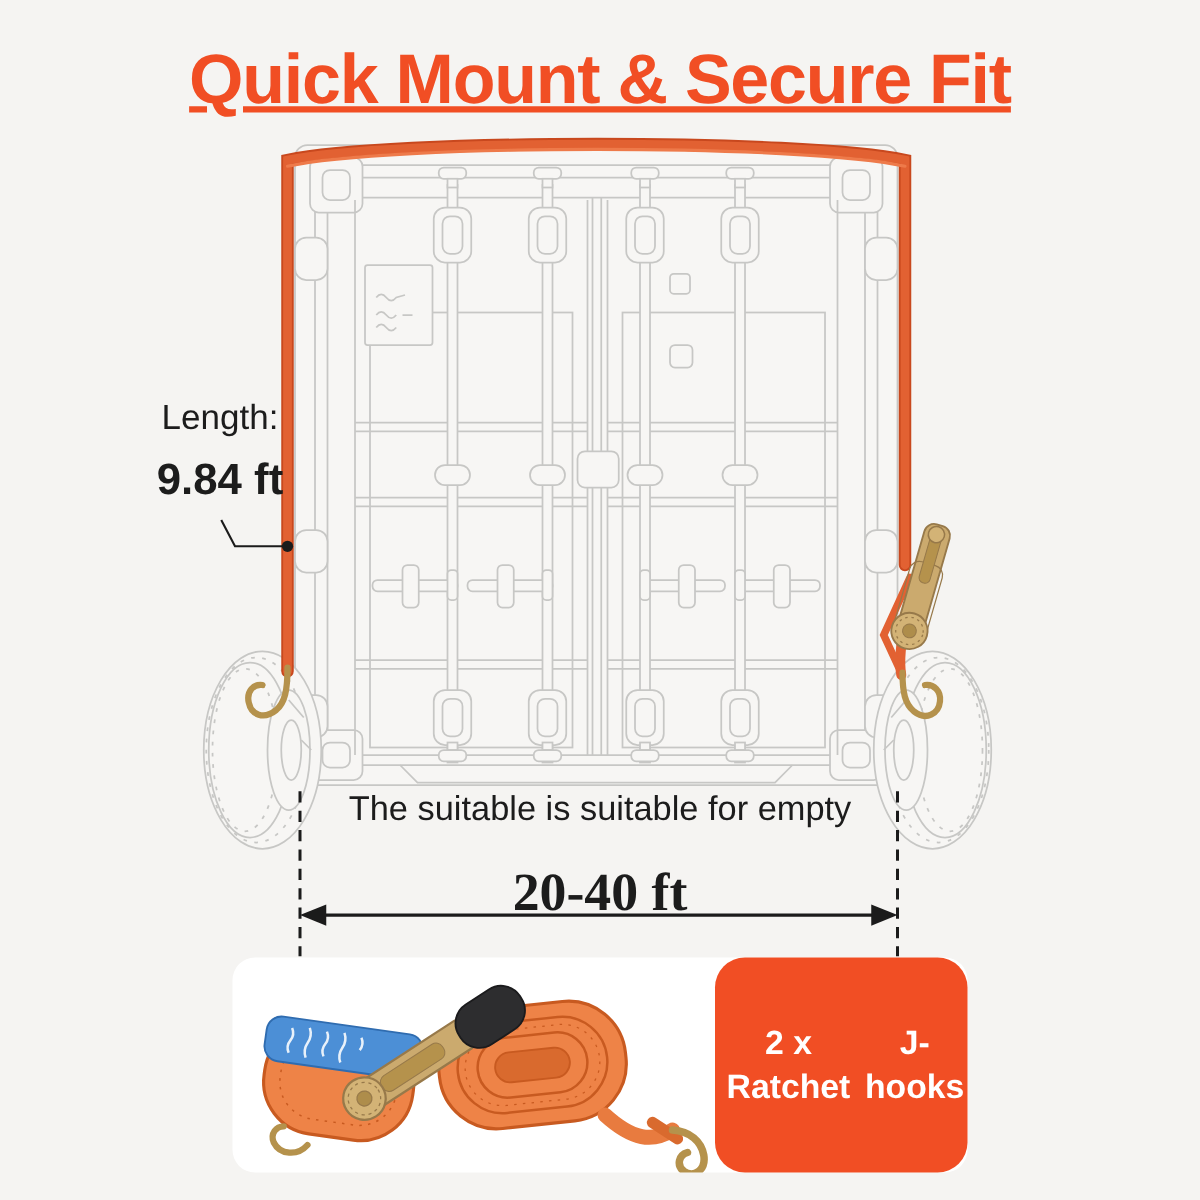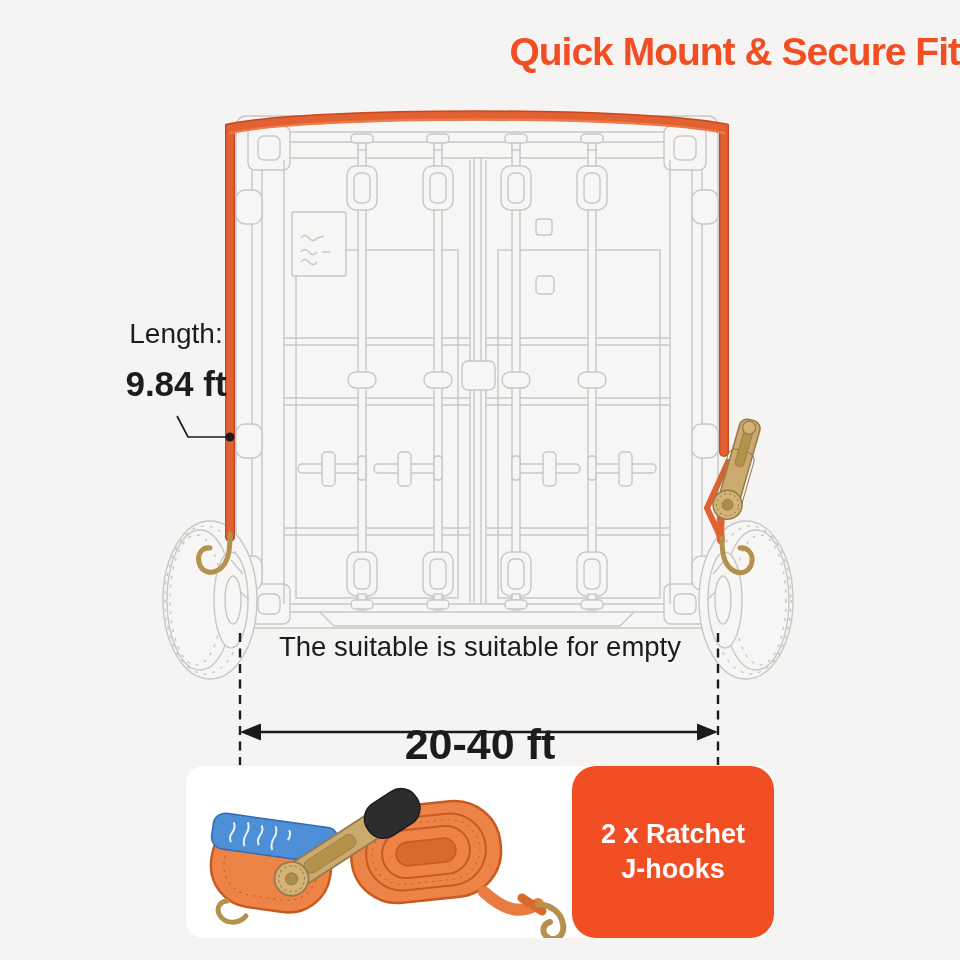"Quick Mount & Secure Fit" .title { font-size: 39px -> 56px; text-align: right -> center; text-decoration: none -> underline }
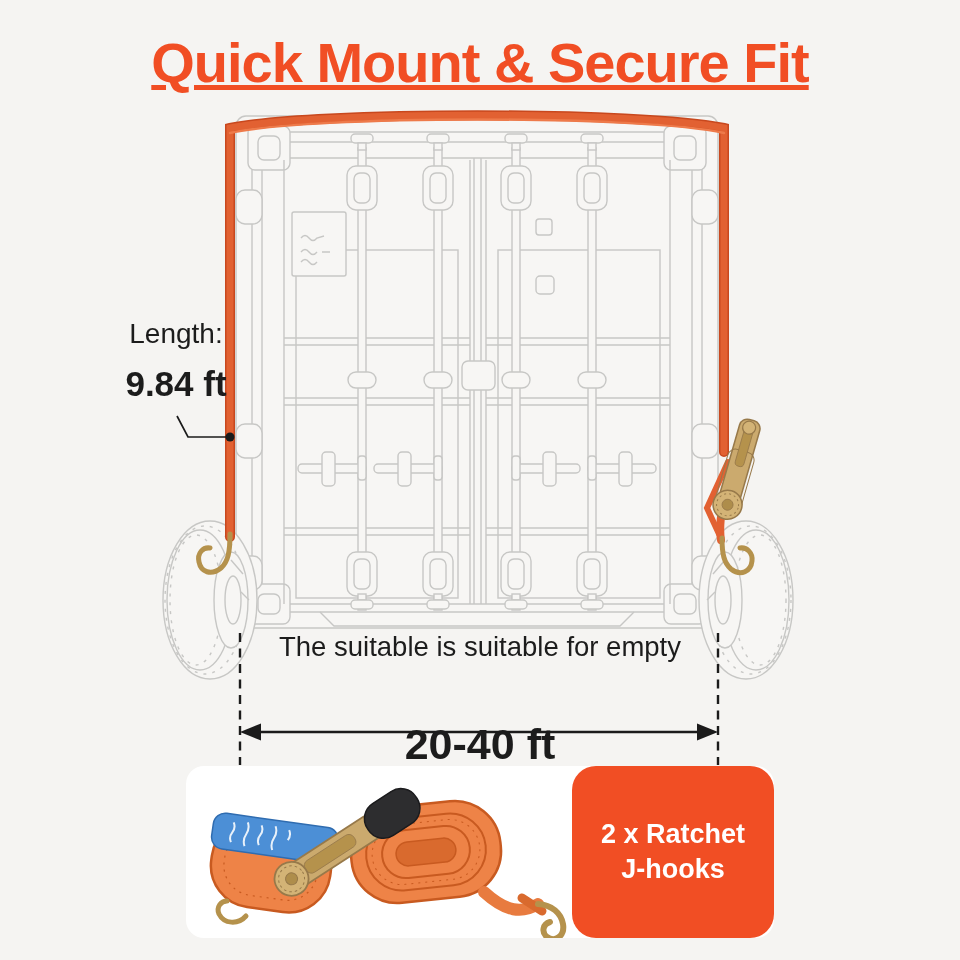"20-40 ft" .range { font-family: none -> Liberation Serif, serif; top: 720px -> 690px }
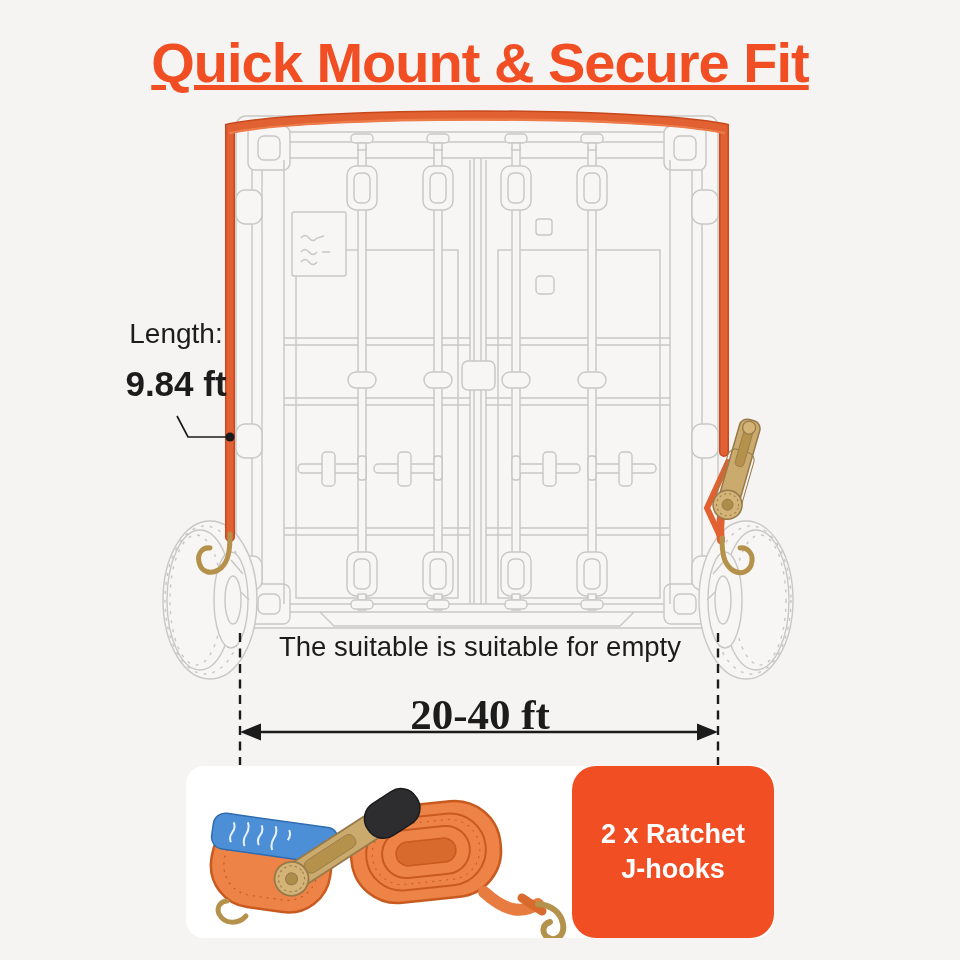"2 x Ratchet" .badge { flex-direction: column -> row }
